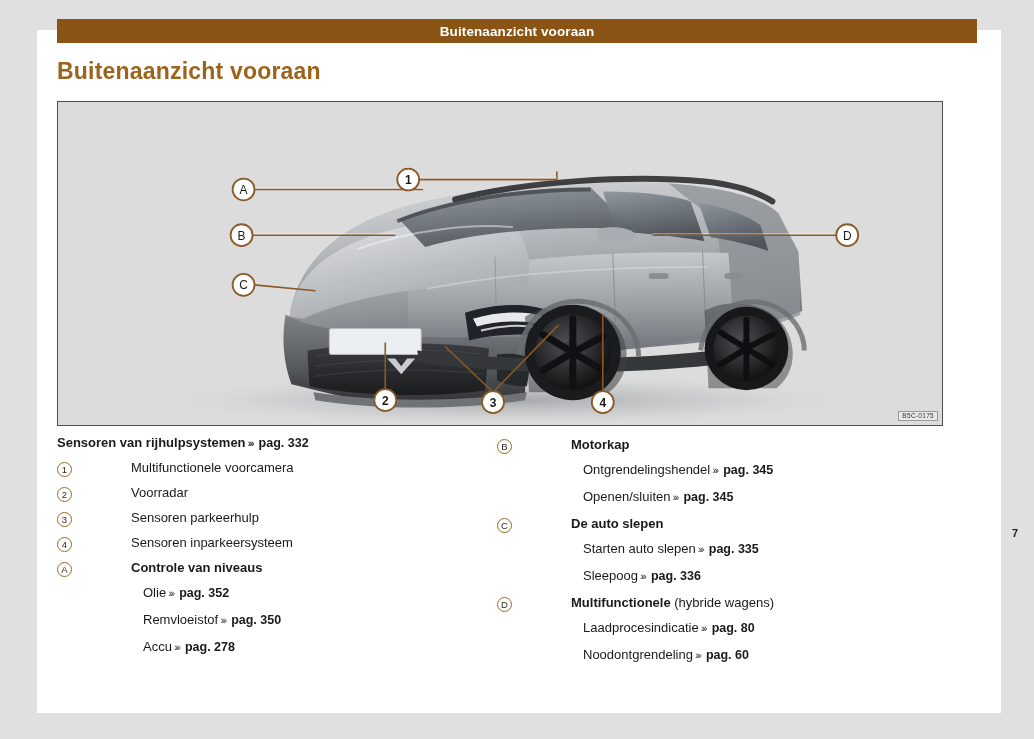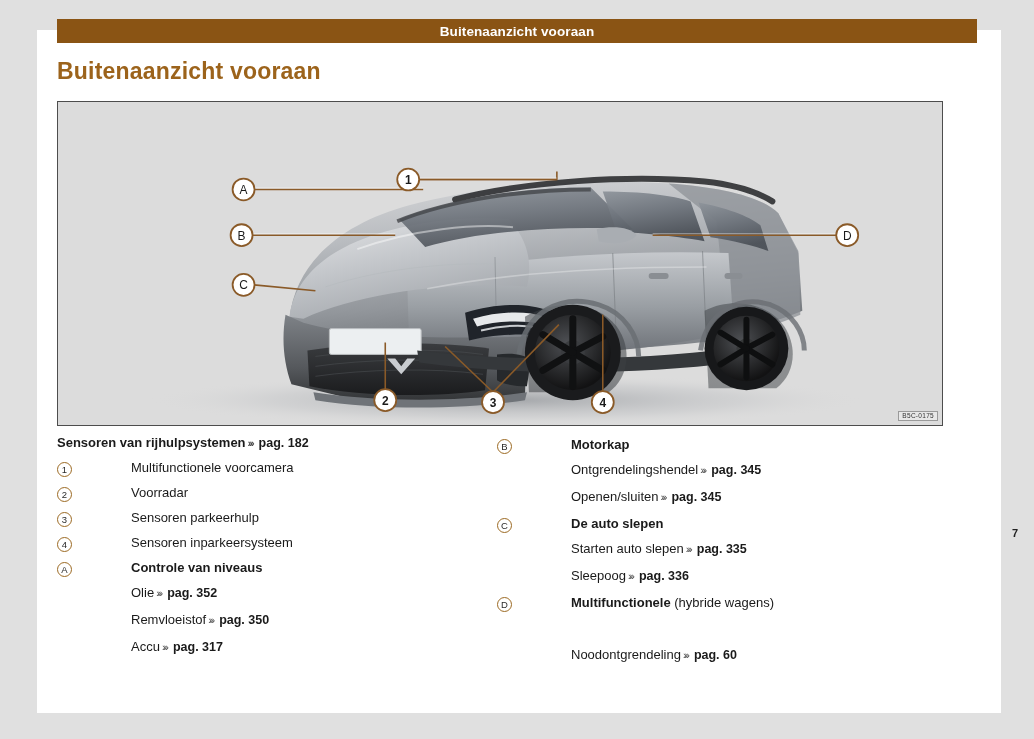"pag. 182" span.pag { text: 182 -> 332 }
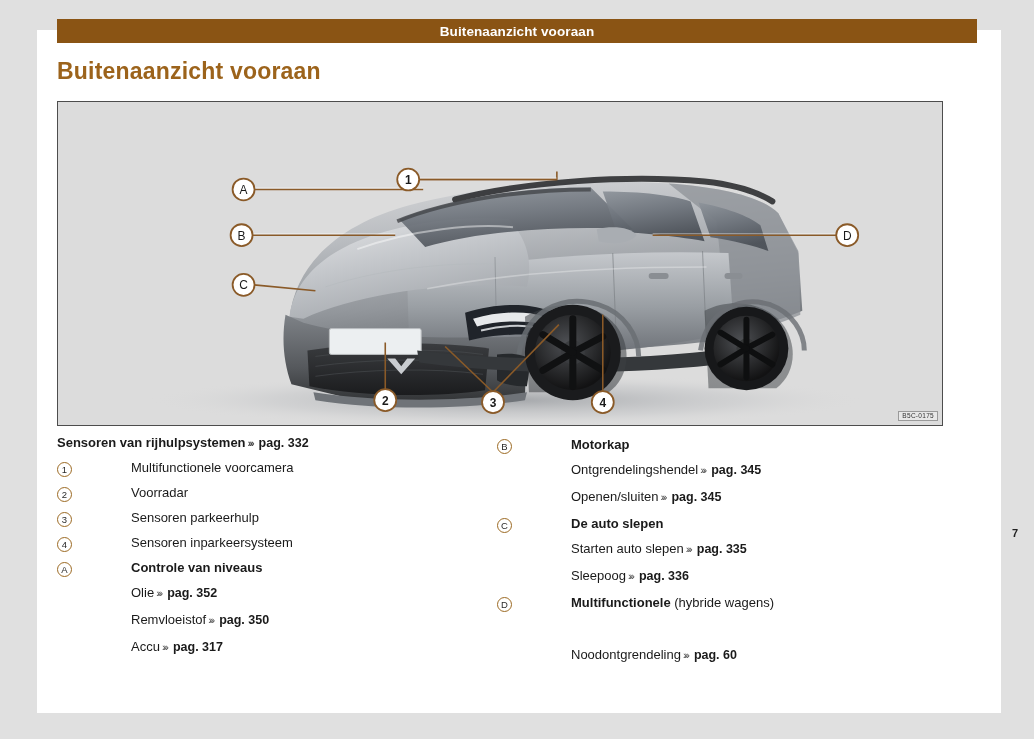"Ontgrendelingshendel ››› pag. 345" .legend-row.sub { gap: none -> 12px }
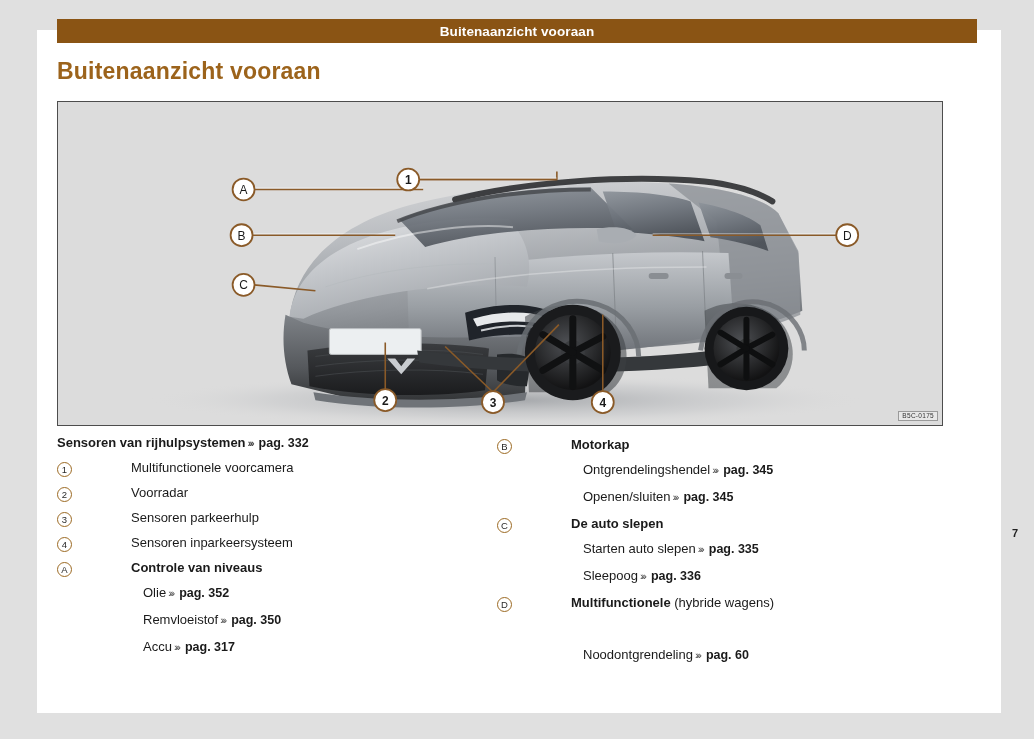"Laadprocesindicatie ››› pag. 80" div.row-text { html: none -> <div><span>Laadprocesindicatie</span><span>›››</span><span>pag. 80</span></div> }
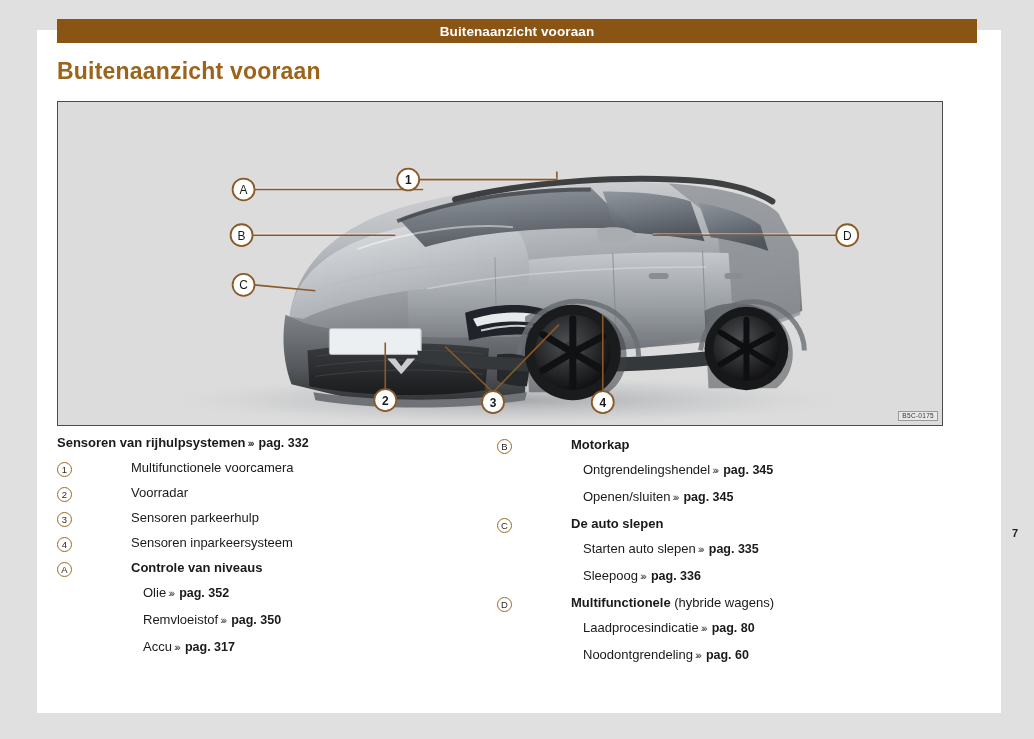"pag. 317" span.pag { text: 317 -> 278 }
